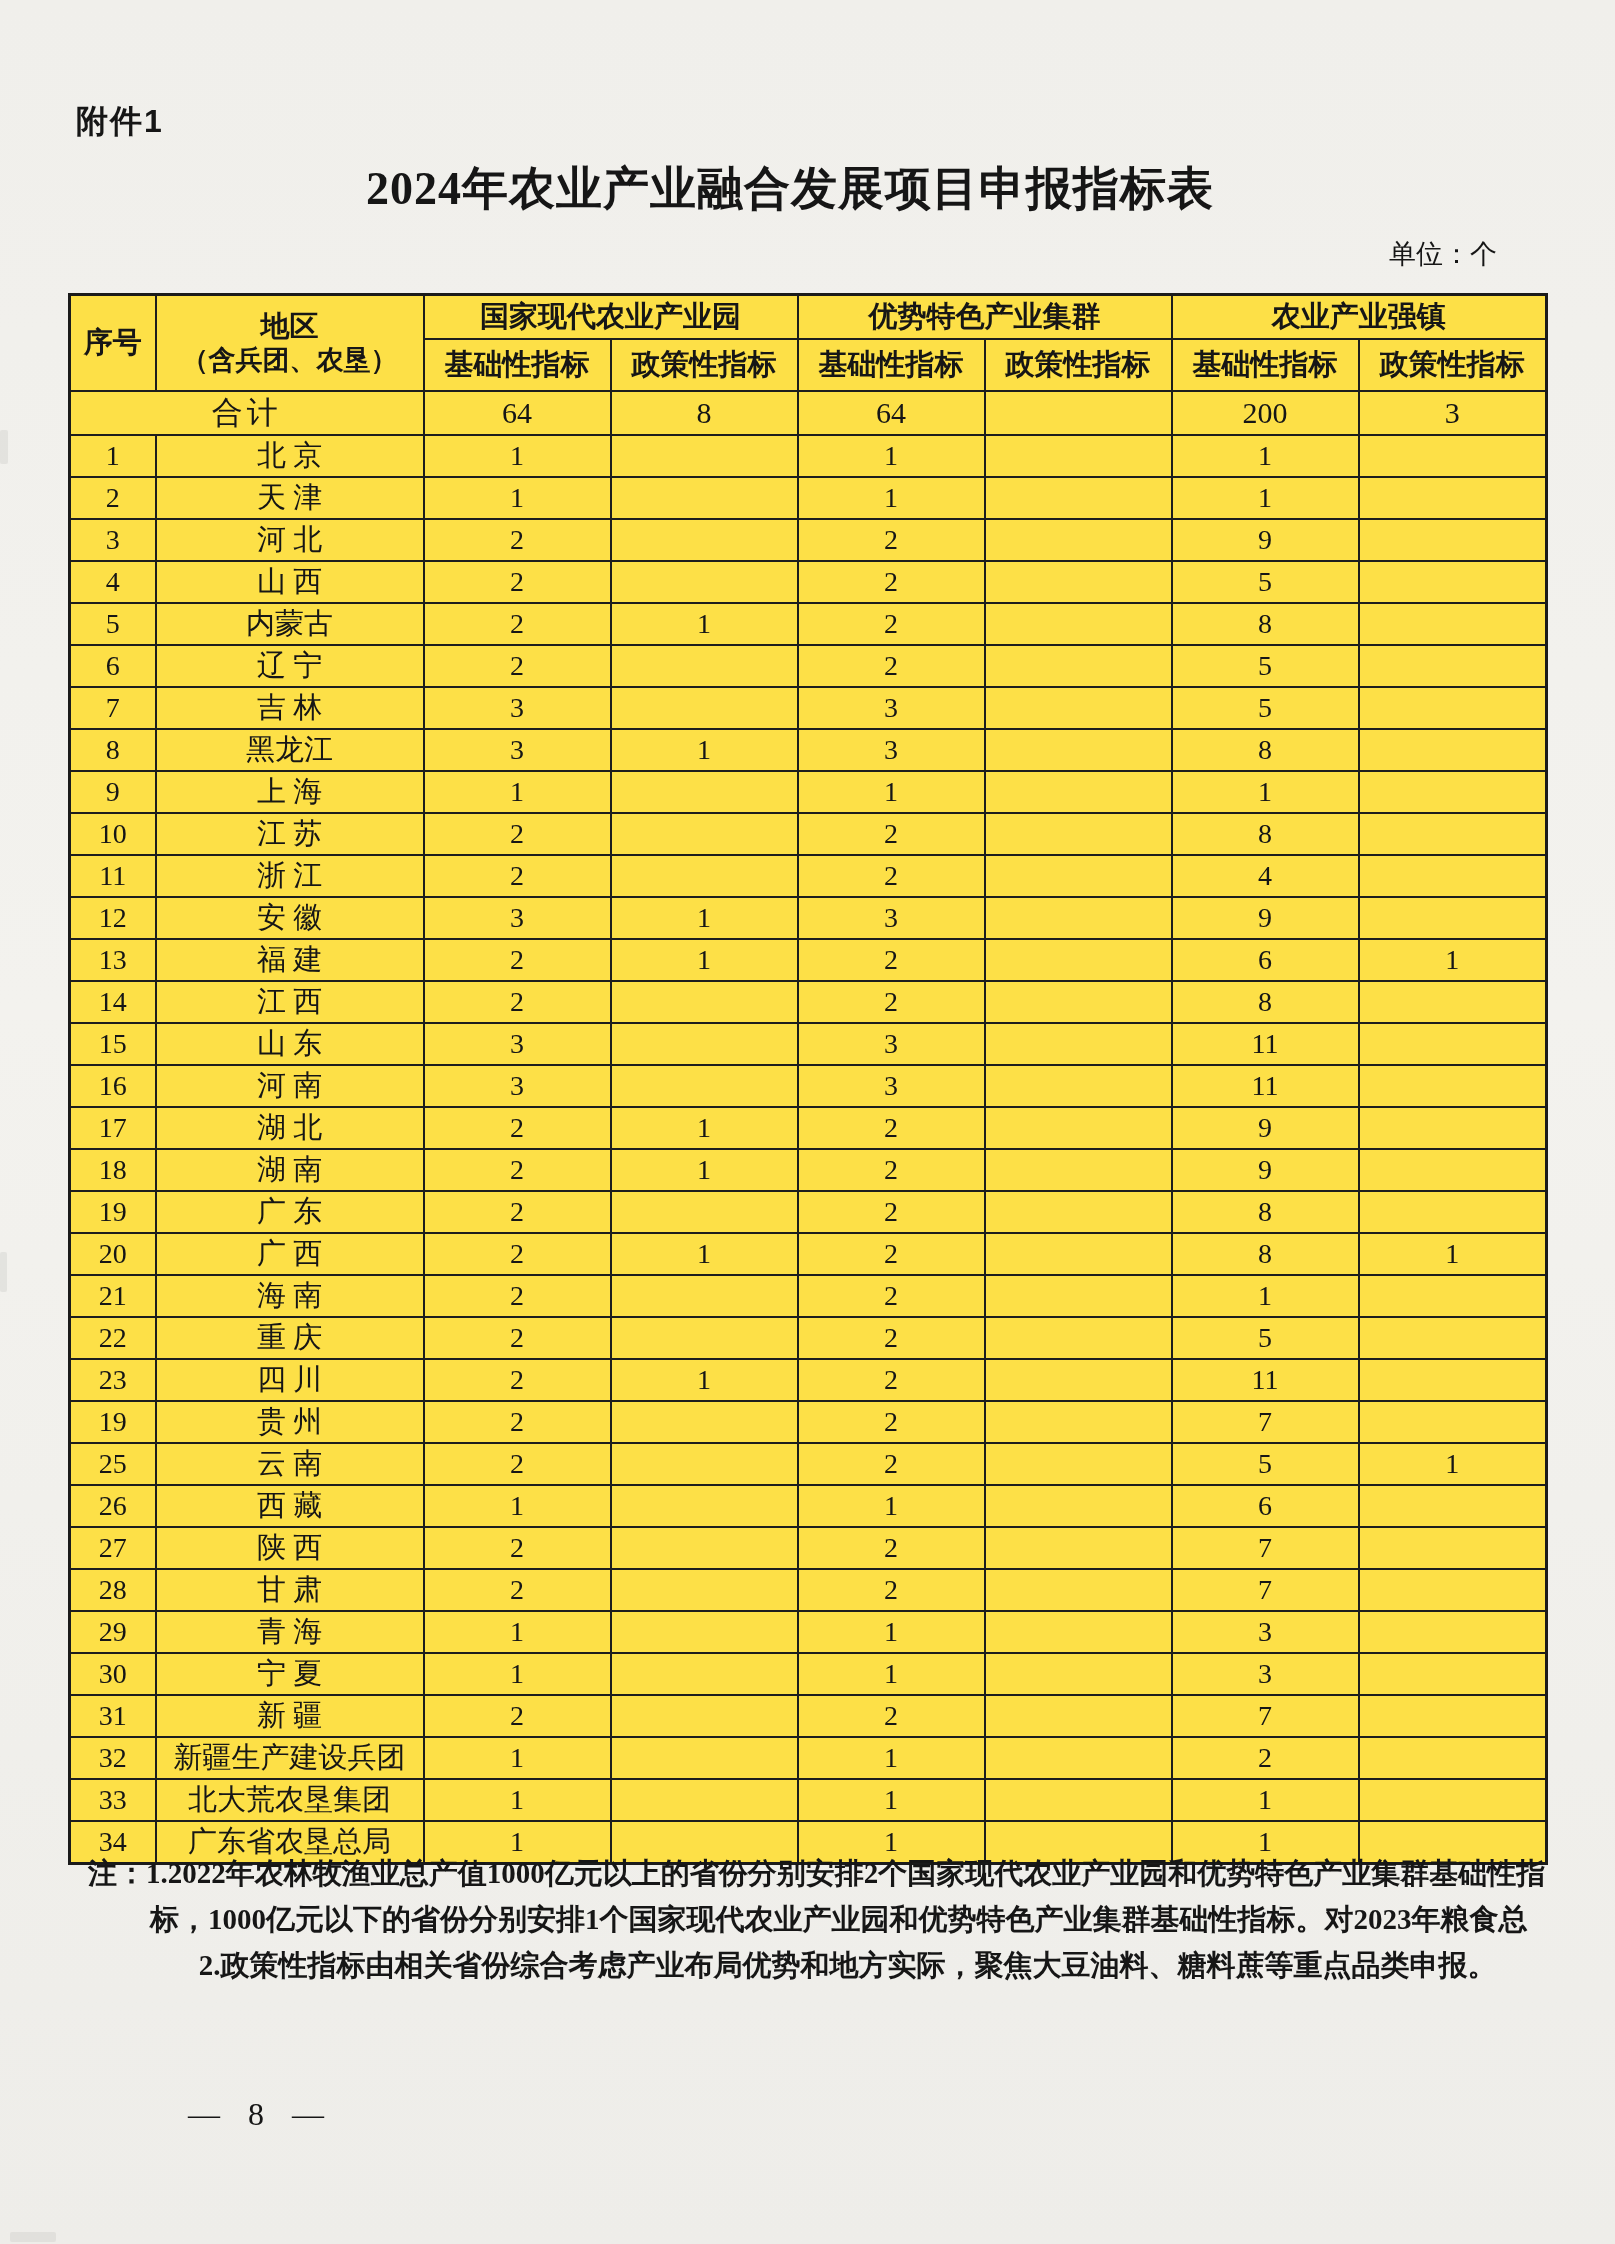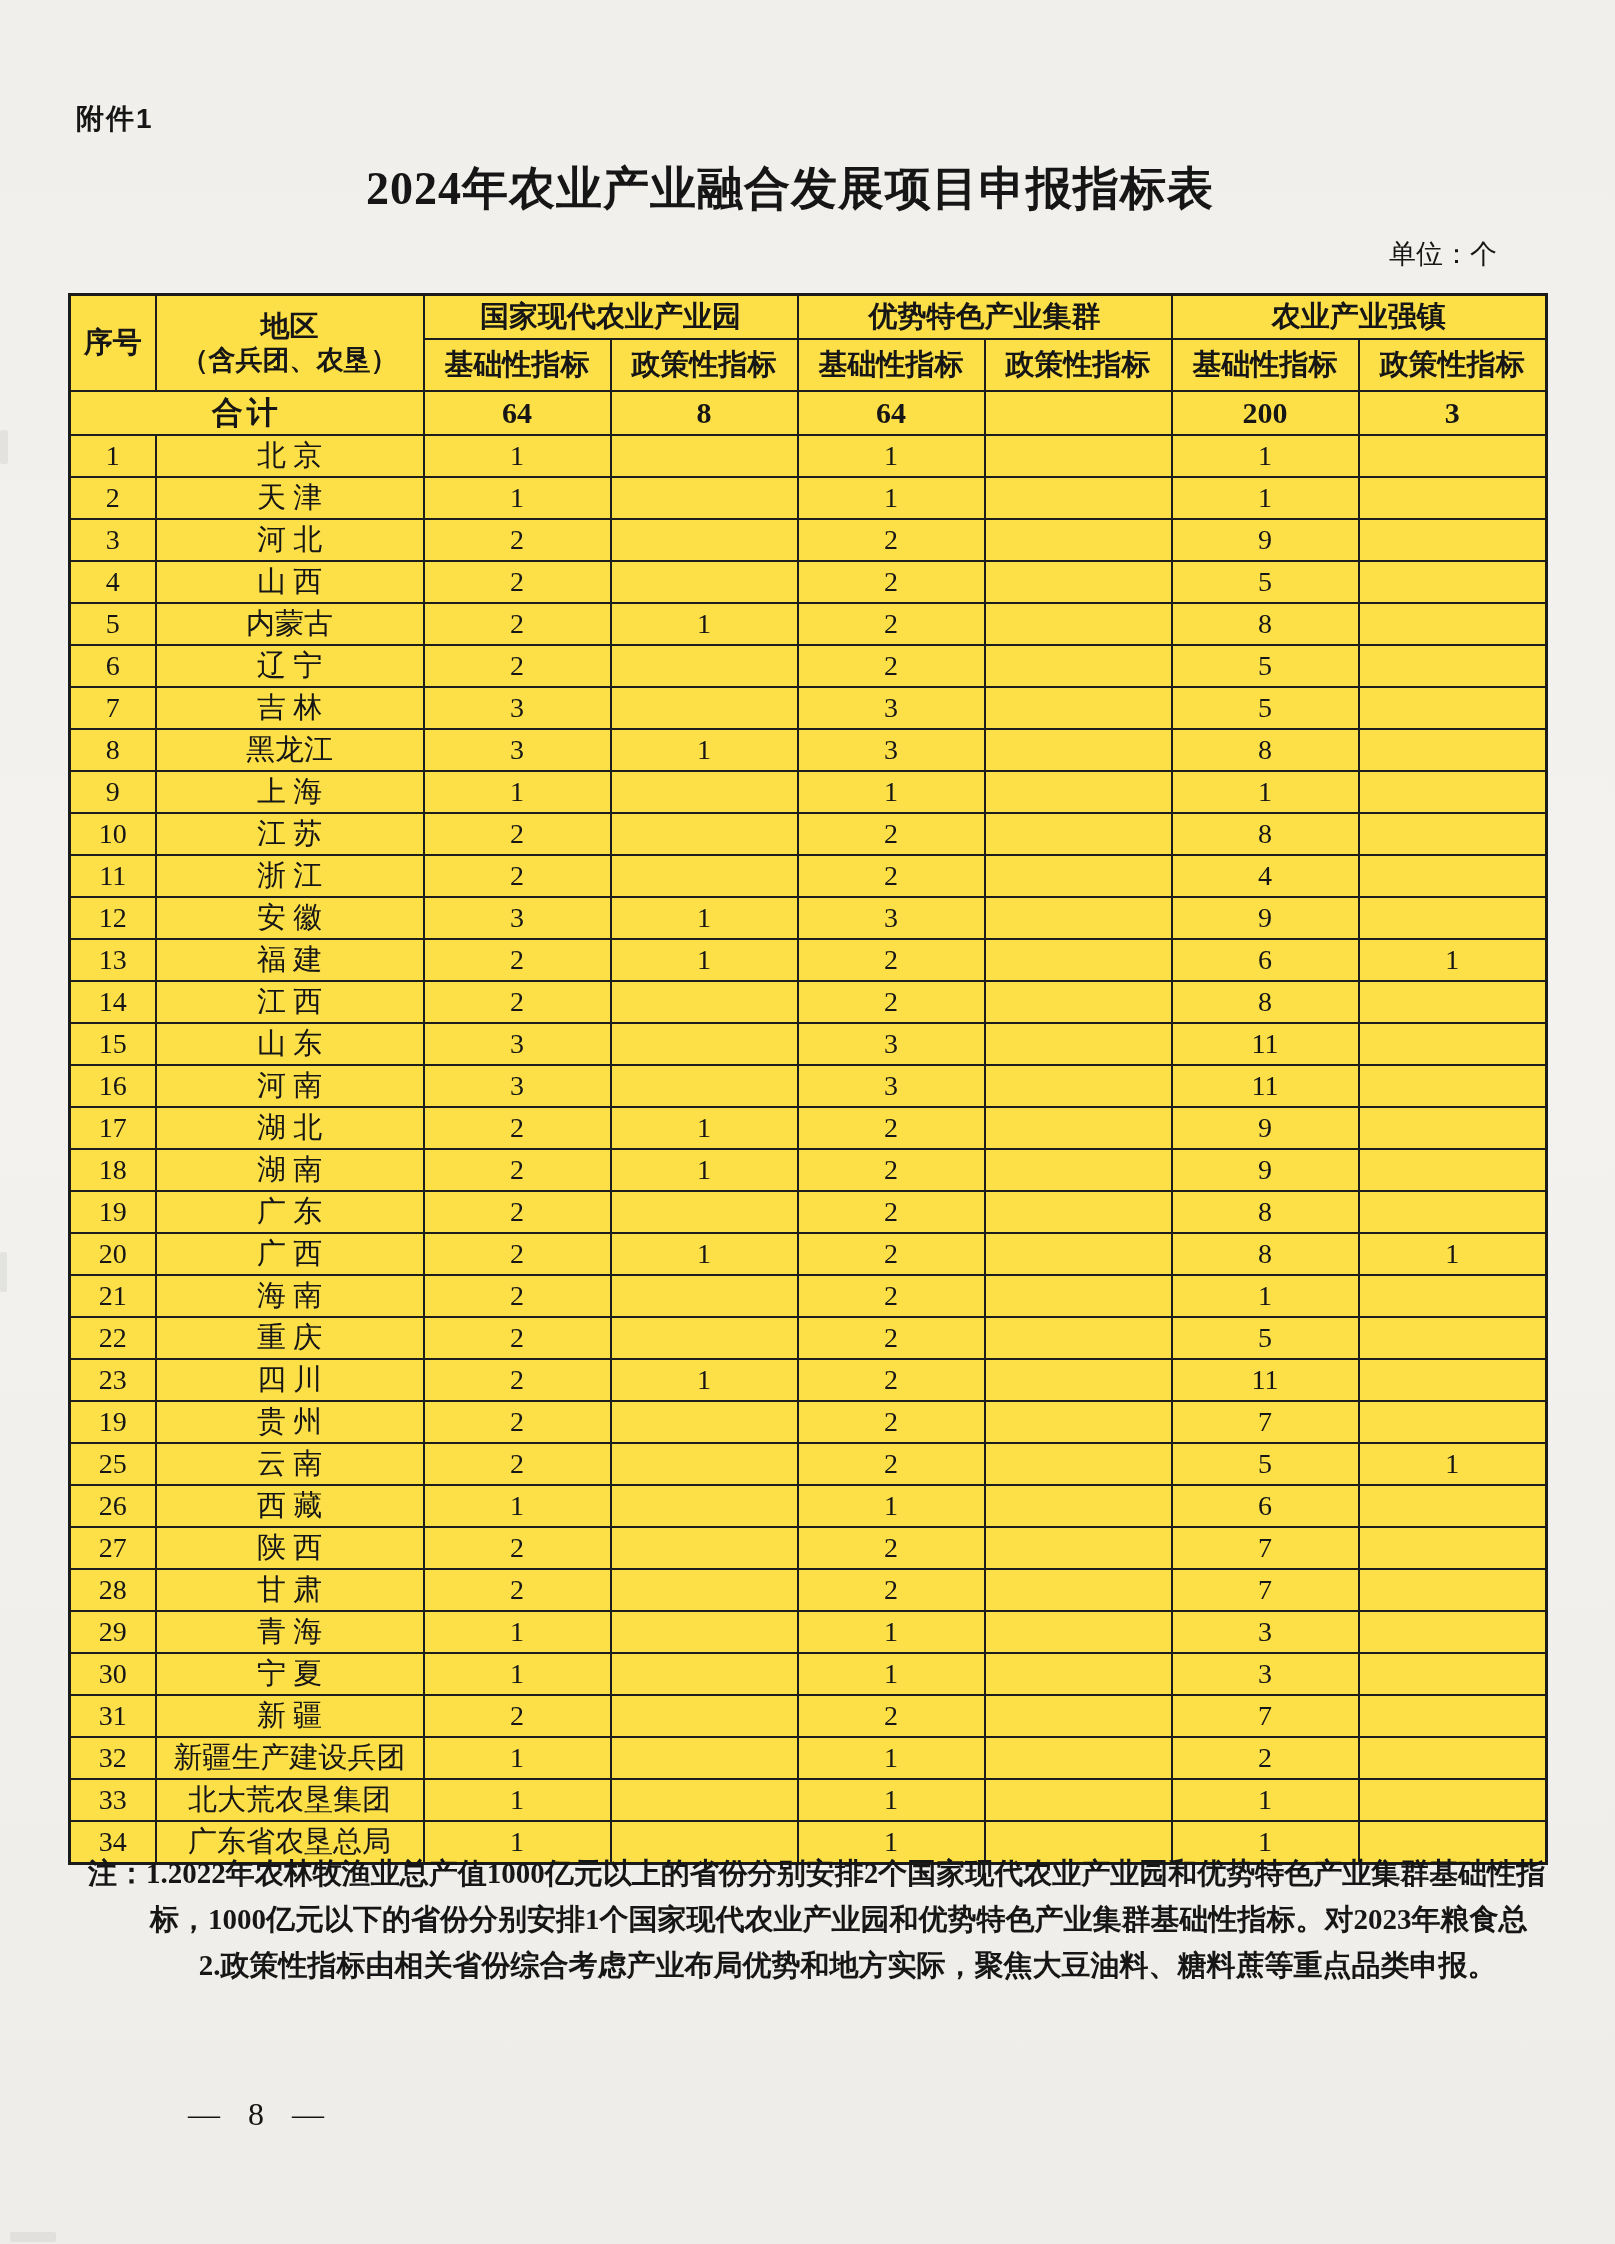"附件1" .attachment { font-size: 28px -> 32px }
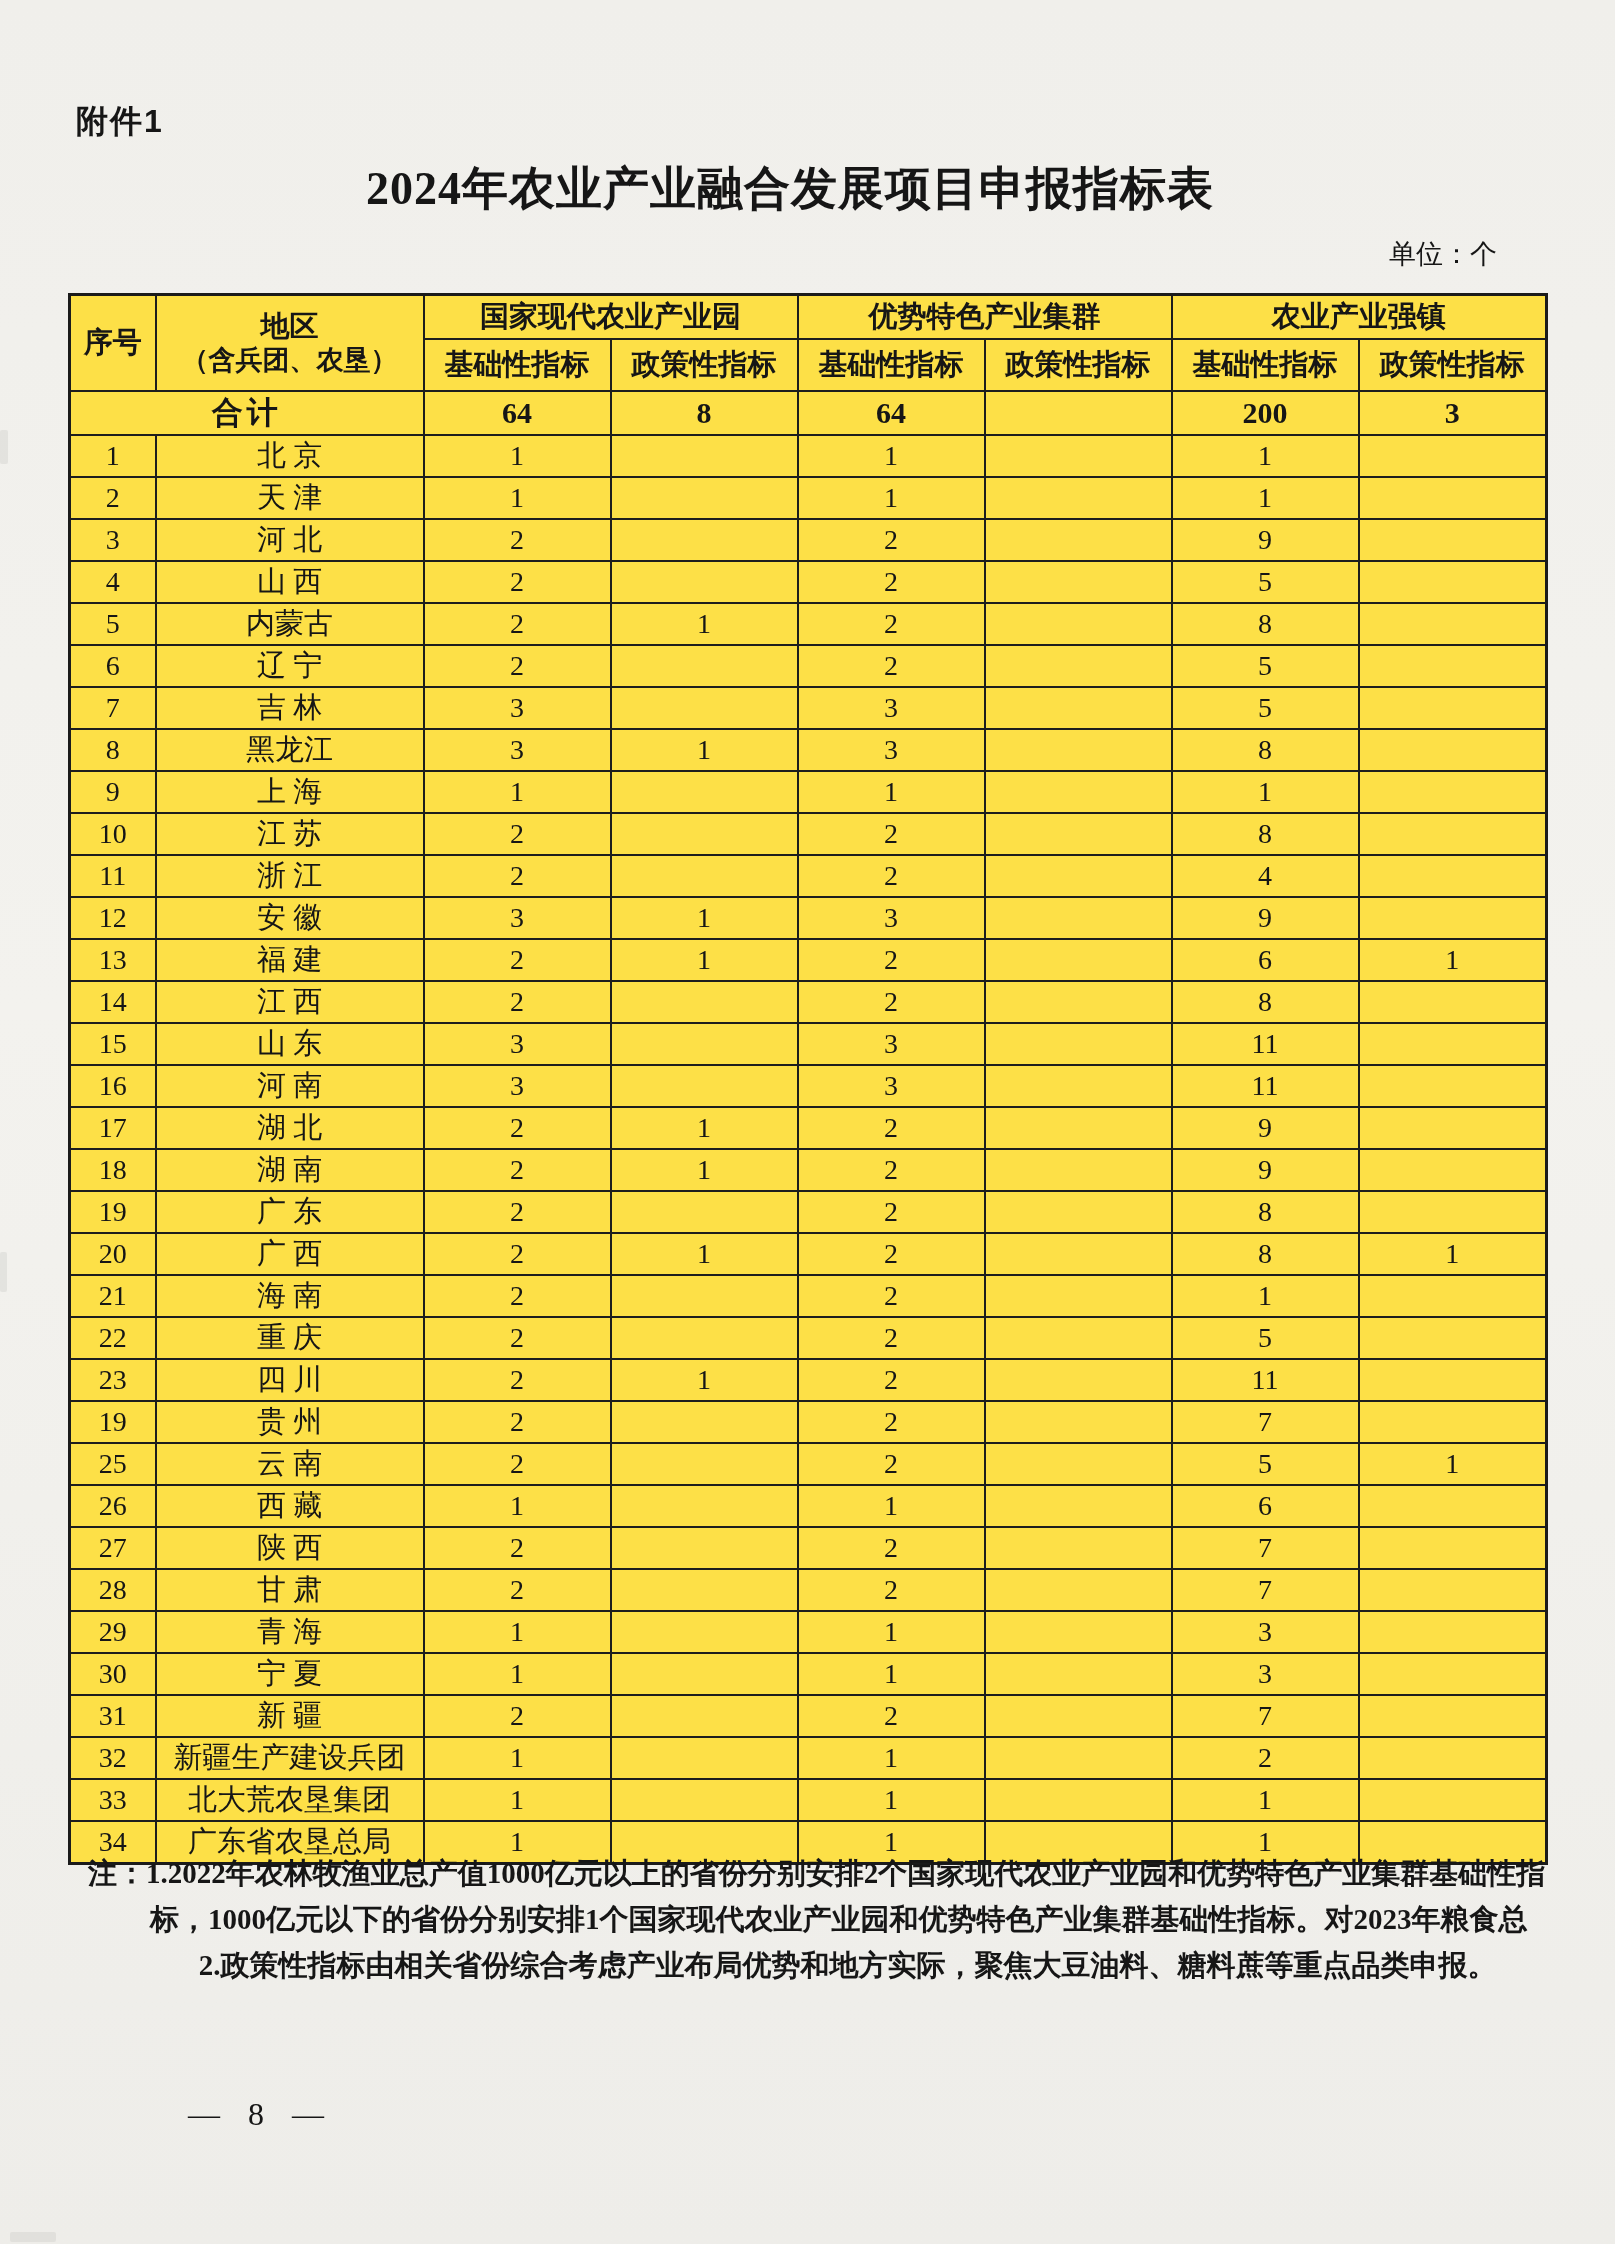"合计" tr.total-row td { font-weight: bold -> normal }
